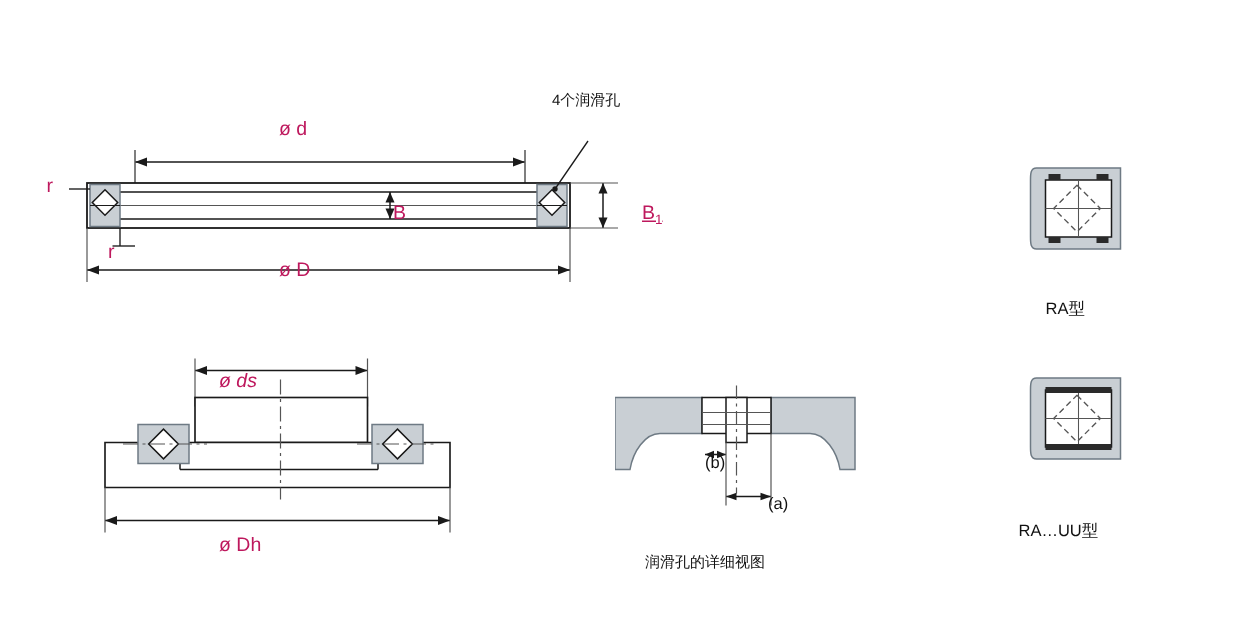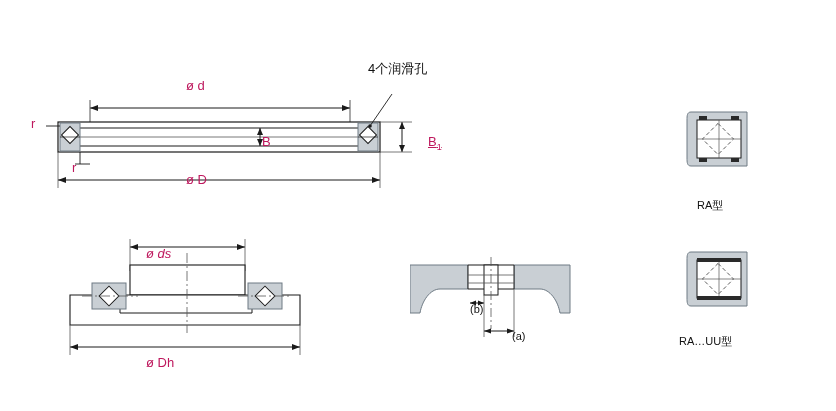"4个润滑孔" .lbl-cn { font-size: 13px -> 10px }
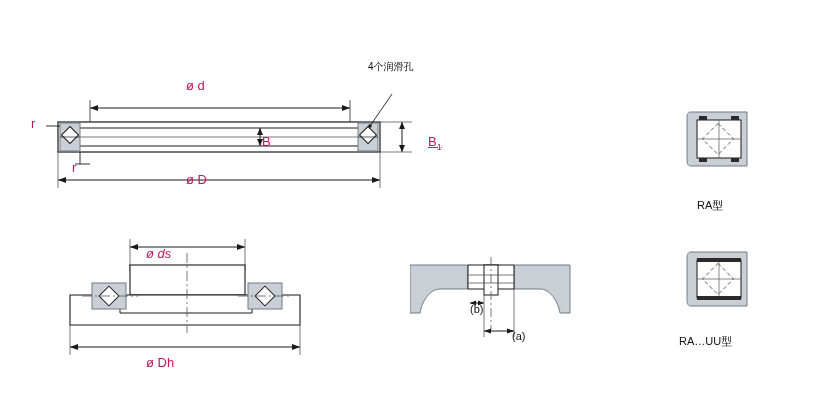"RA…UU型" span.sub-caption { top: 334px -> 346px }
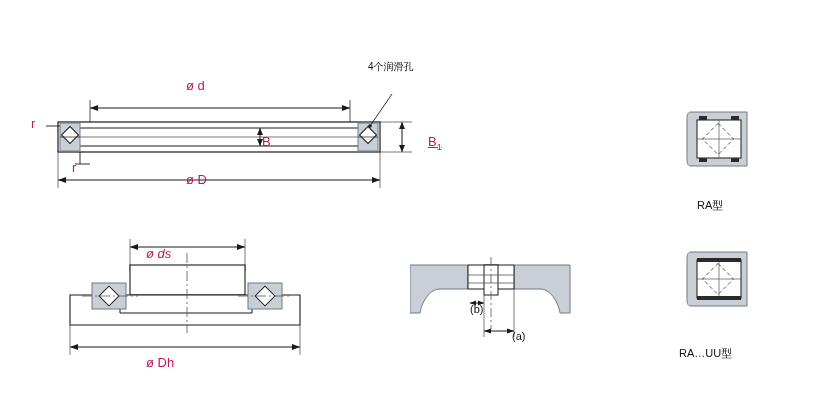"润滑孔的详细视图" span.lbl-cn { html: none -> <span>润滑孔的详细视图</span> }
